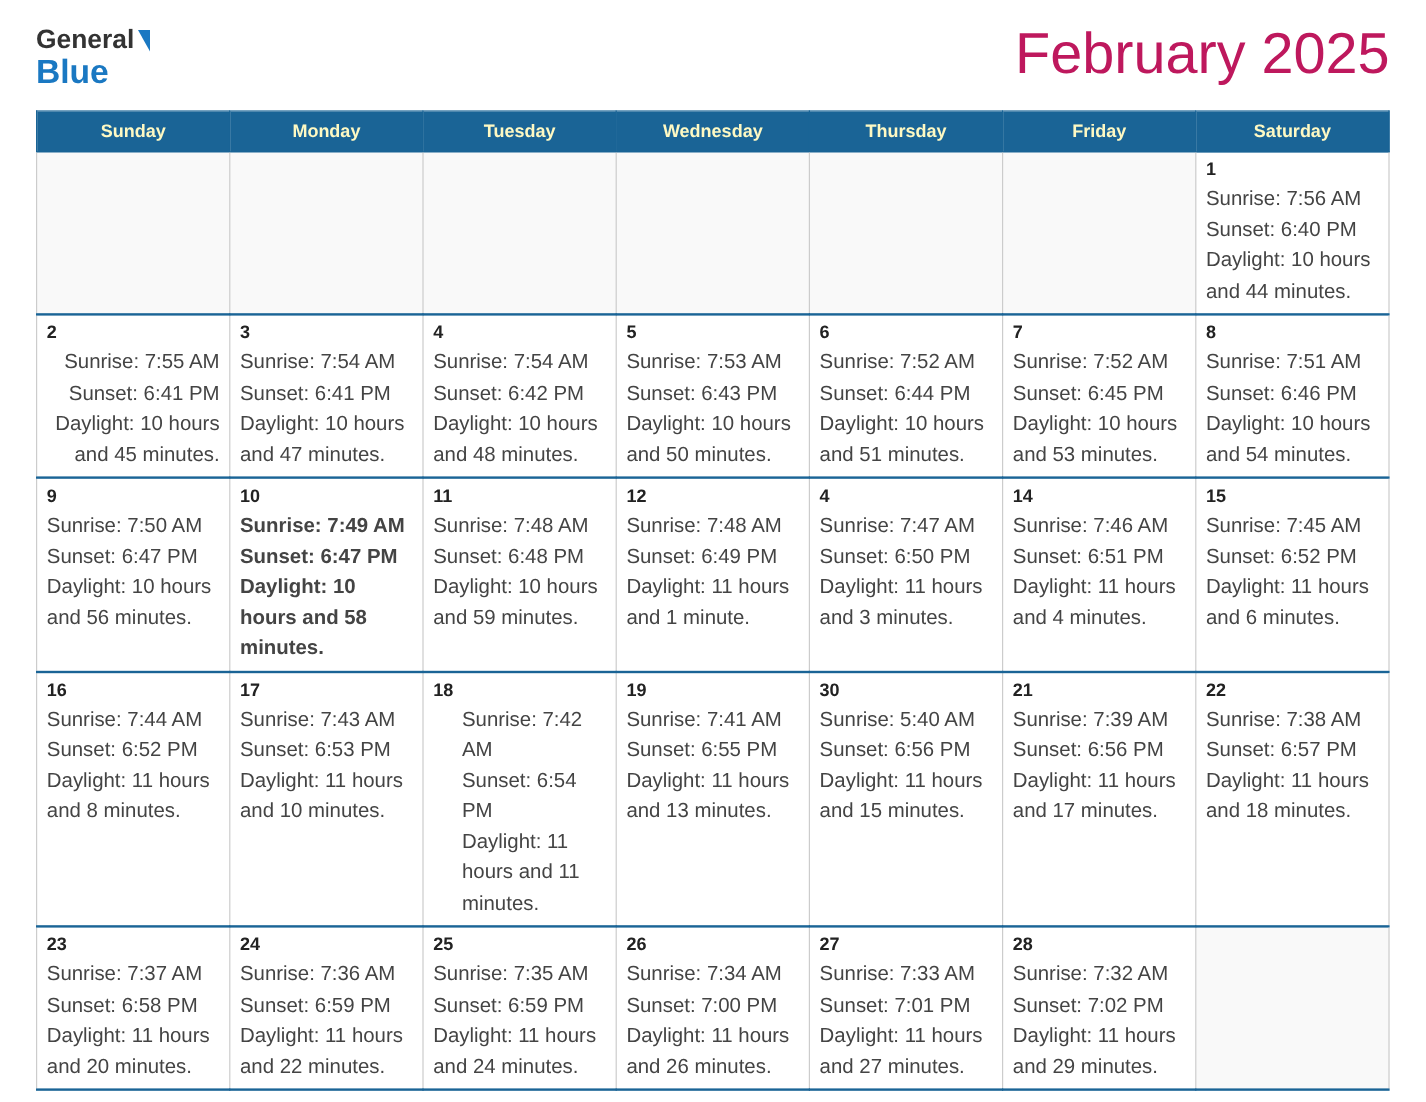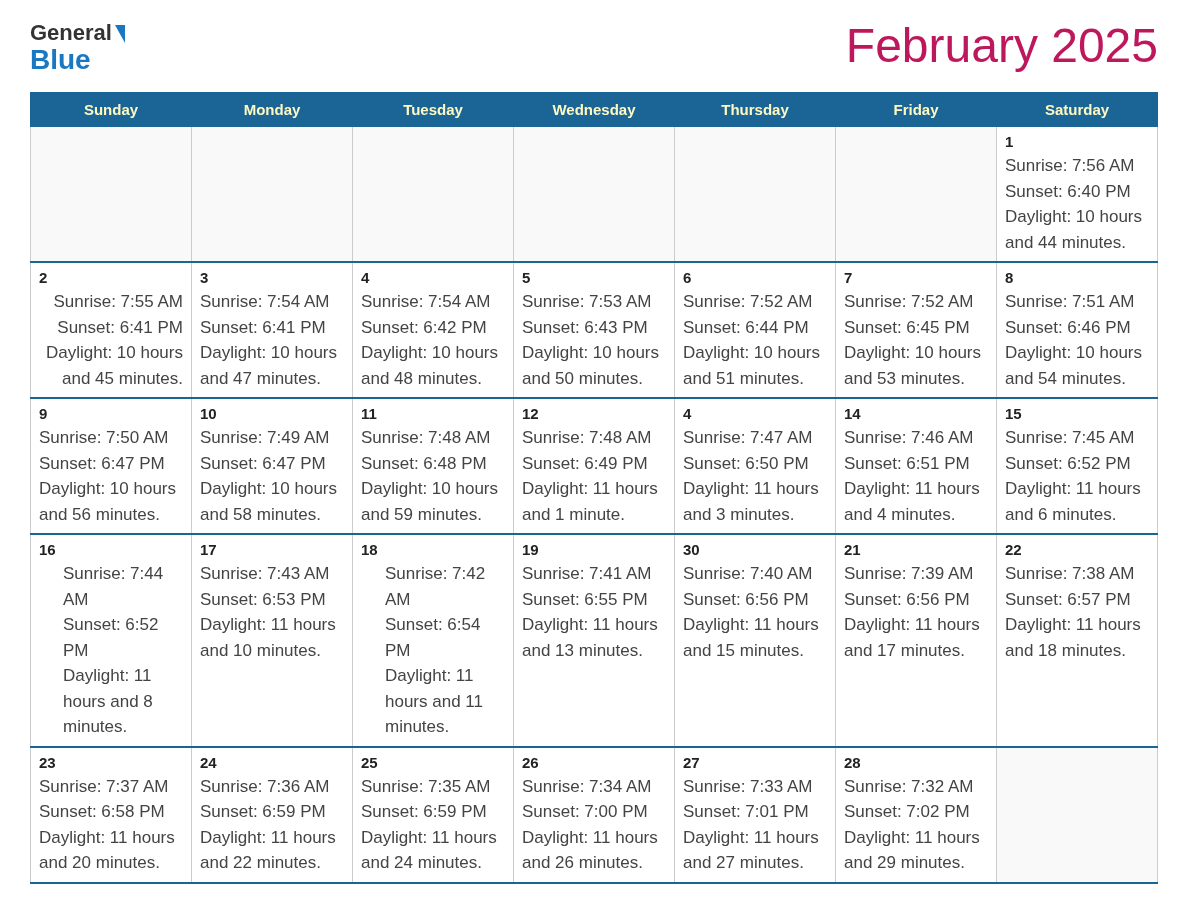"Sunrise: 7:49 AM" div.day-info { font-weight: none -> bold }
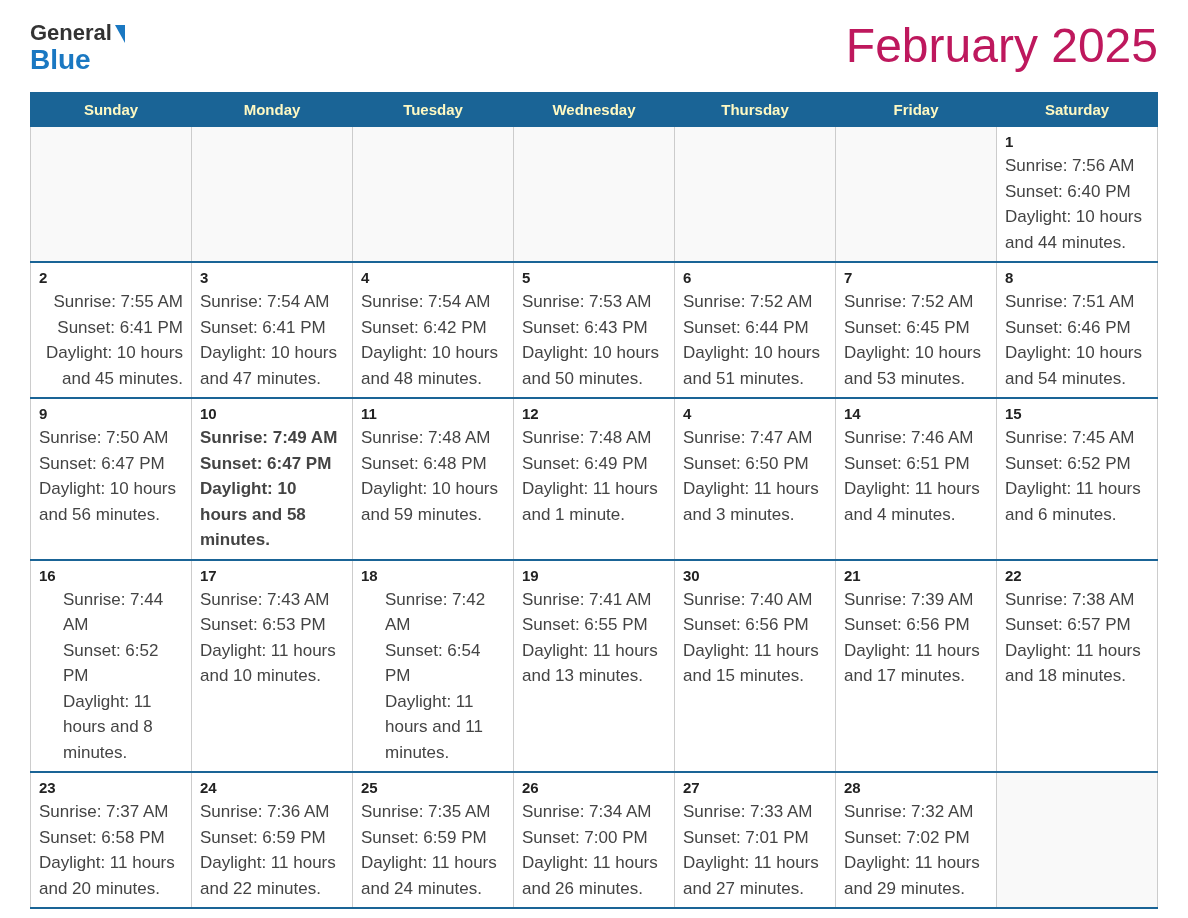"Sunrise: 7:44 AM" div.day-info { margin-left: 24px -> none }
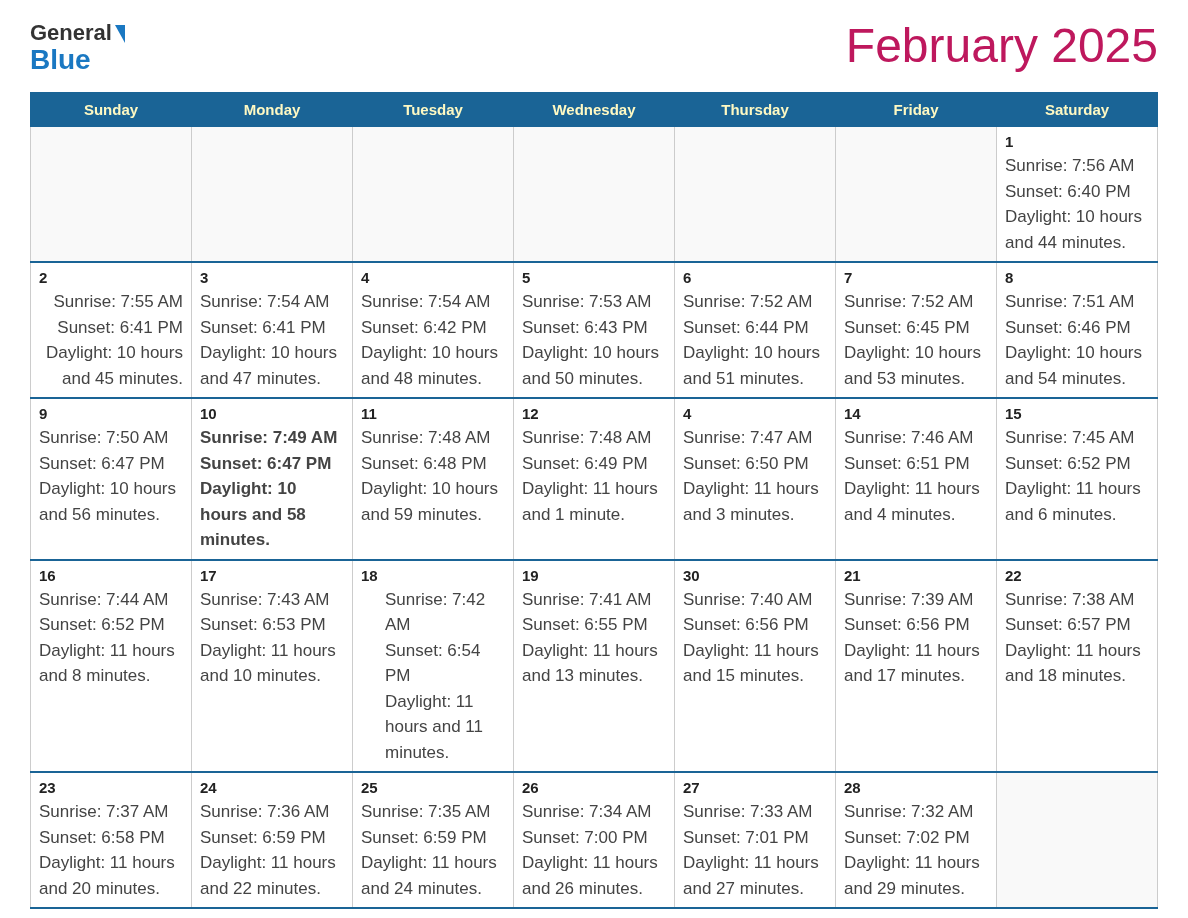"Sunrise: 7:40 AM" div.day-info { text: 7:40 -> 5:40 }
